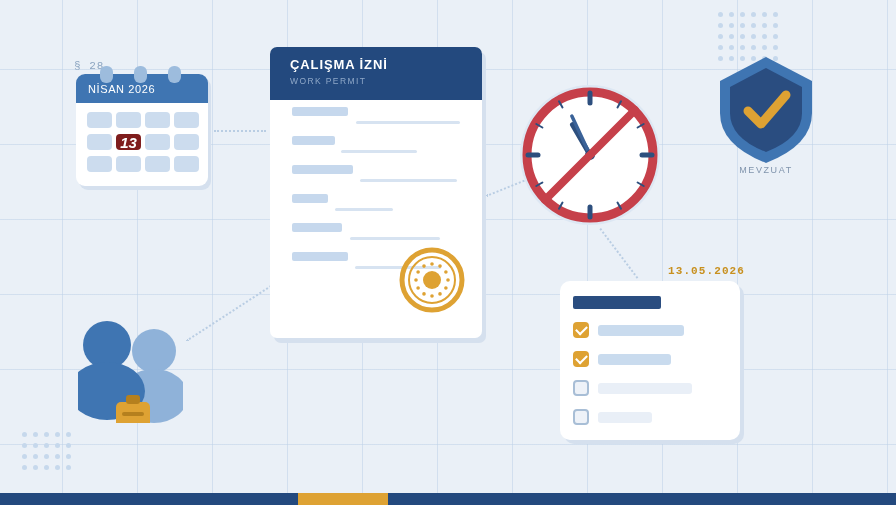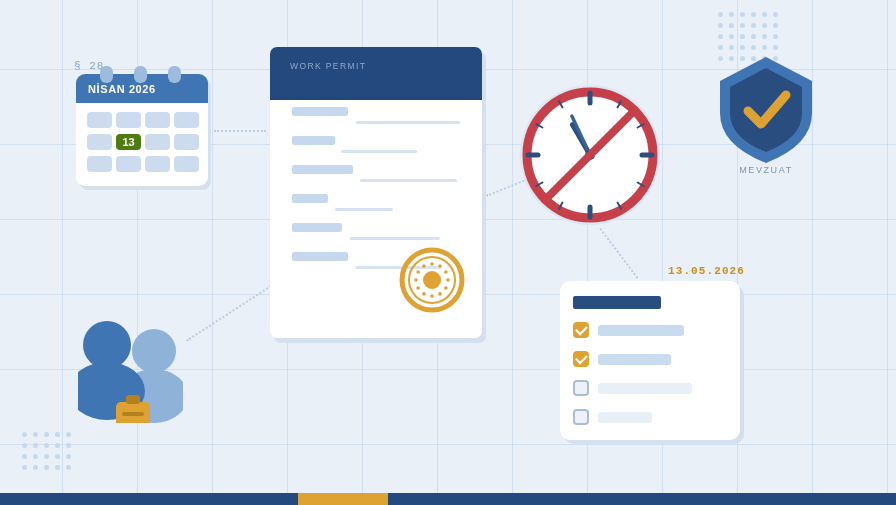"ÇALIŞMA İZNİ" div.title { html: none -> <div>ÇALIŞMA İZNİ</div> }
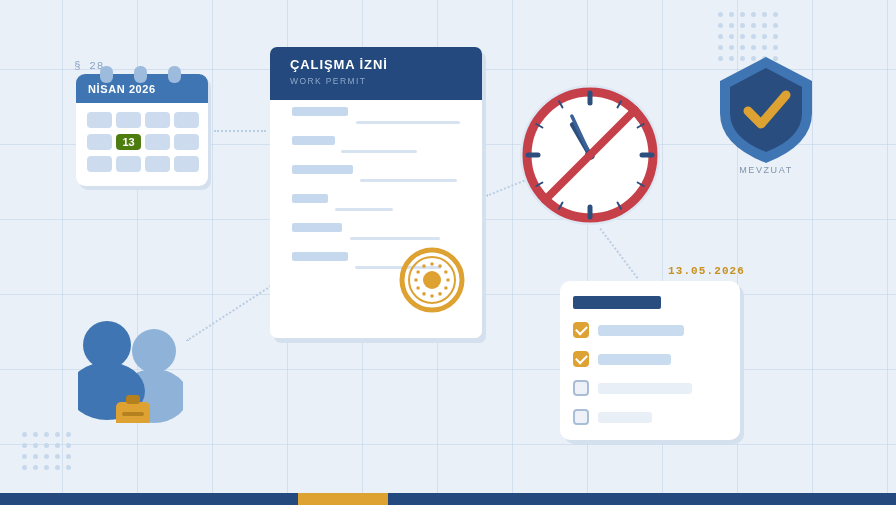"NİSAN 2026" #calendar .head { font-weight: bold -> normal }
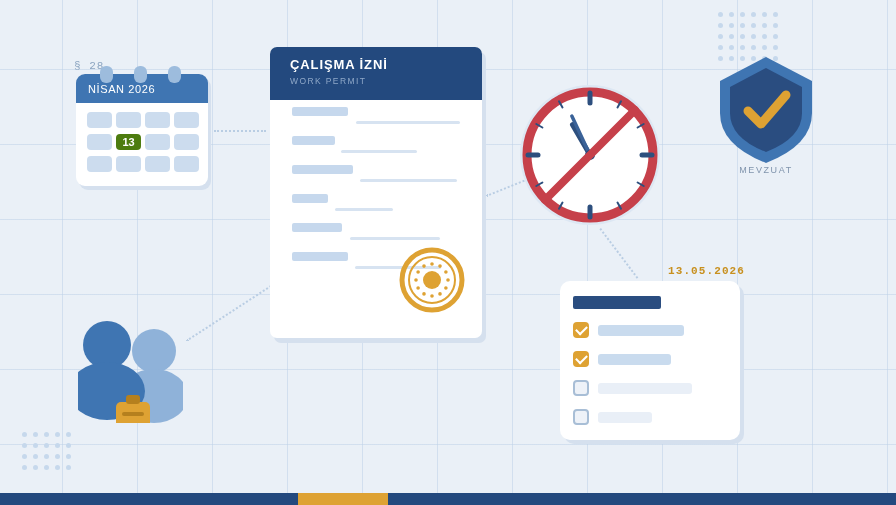"13" #calendar .day.hl { background: #4d7c0f -> #7f1d1d; font-size: 11px -> 15px; font-style: none -> italic }
